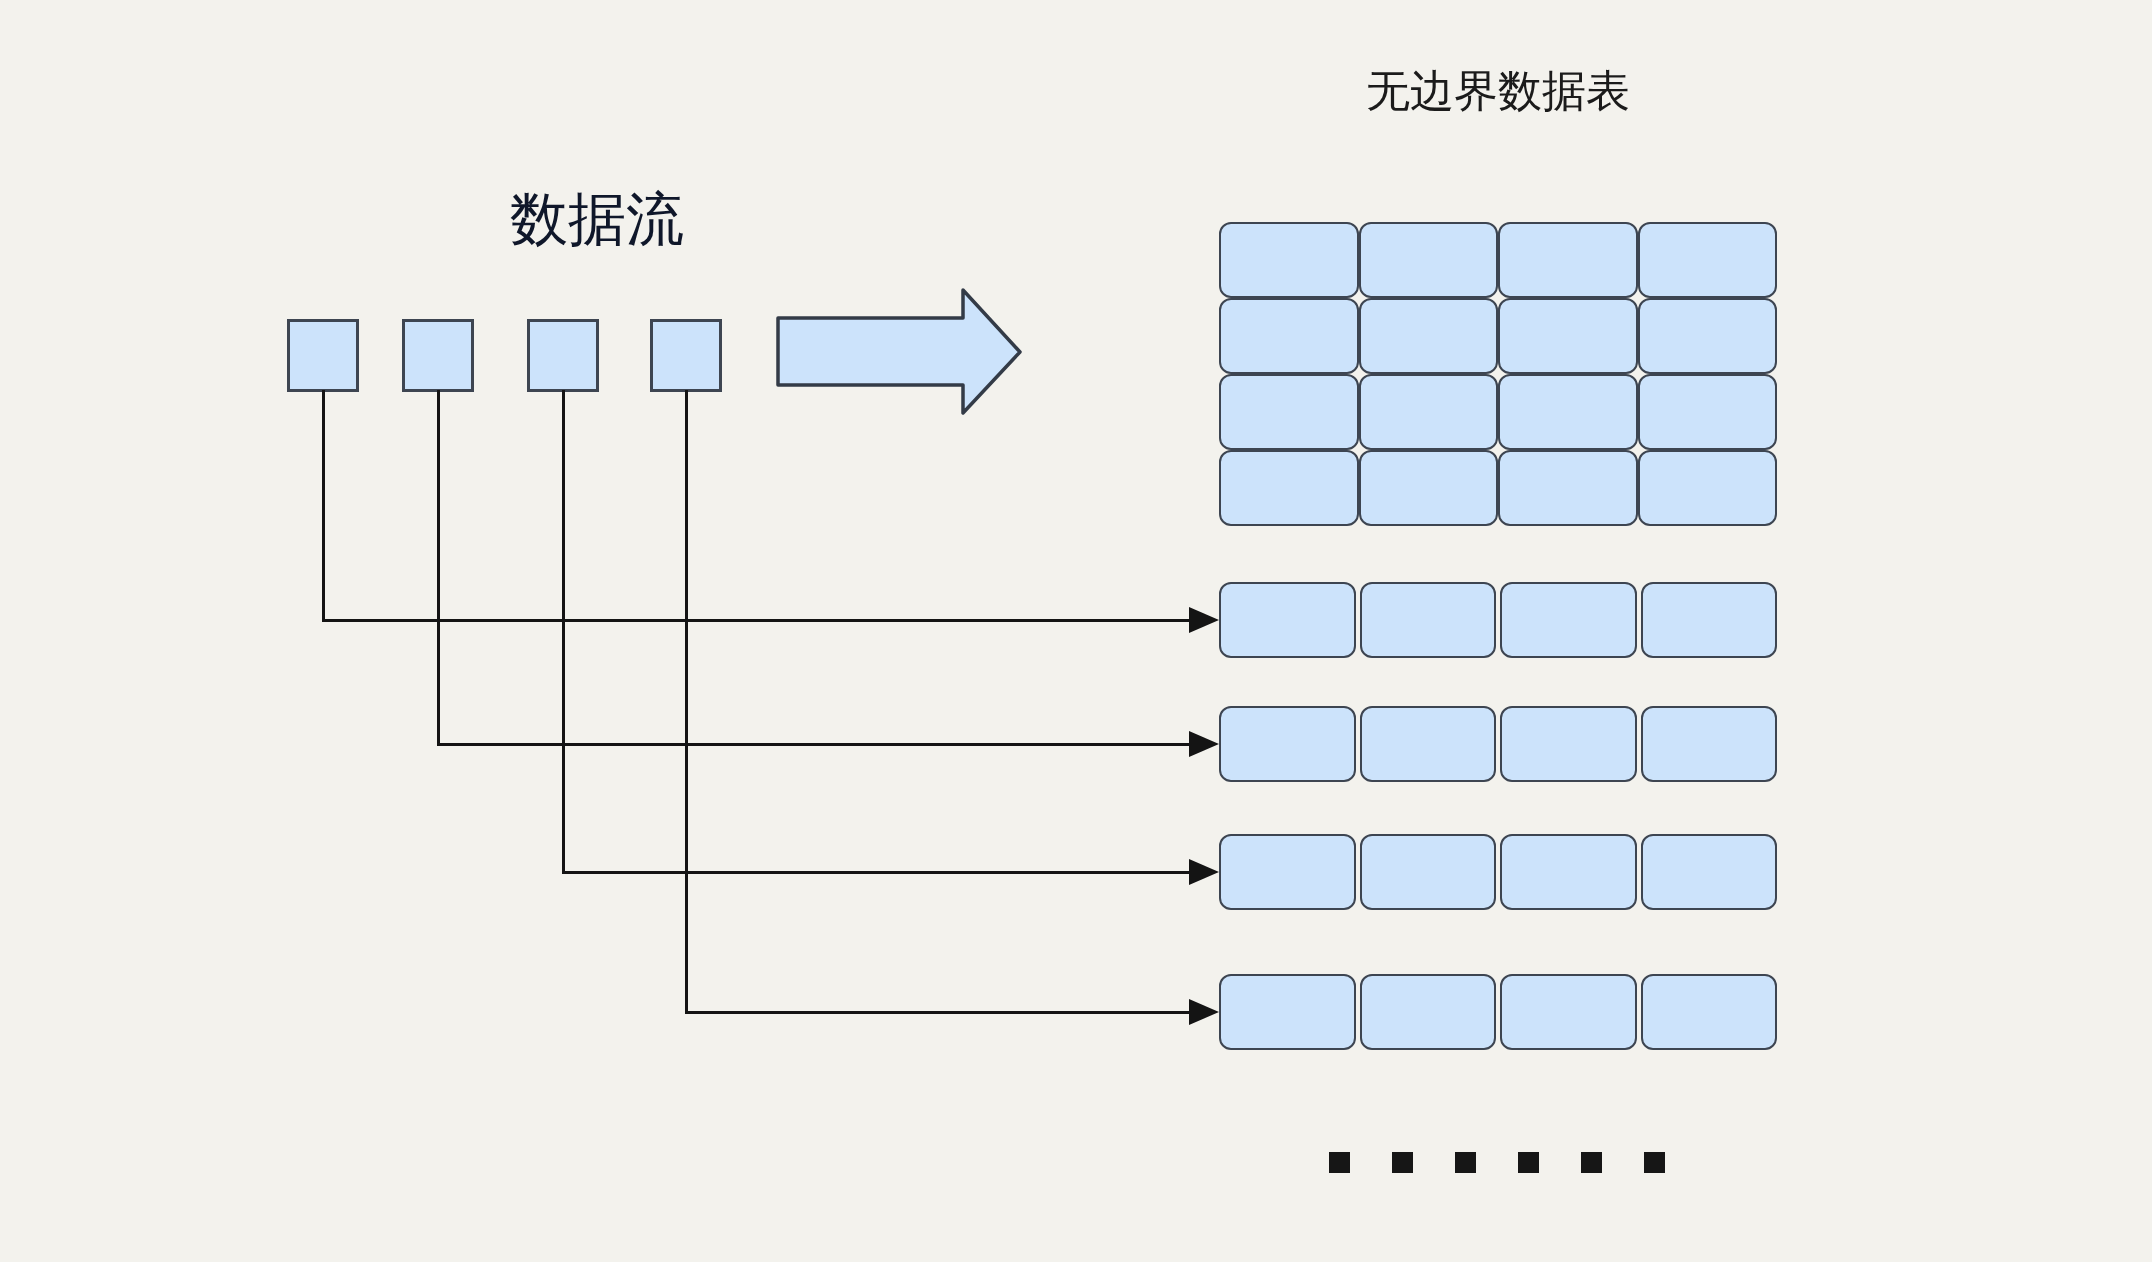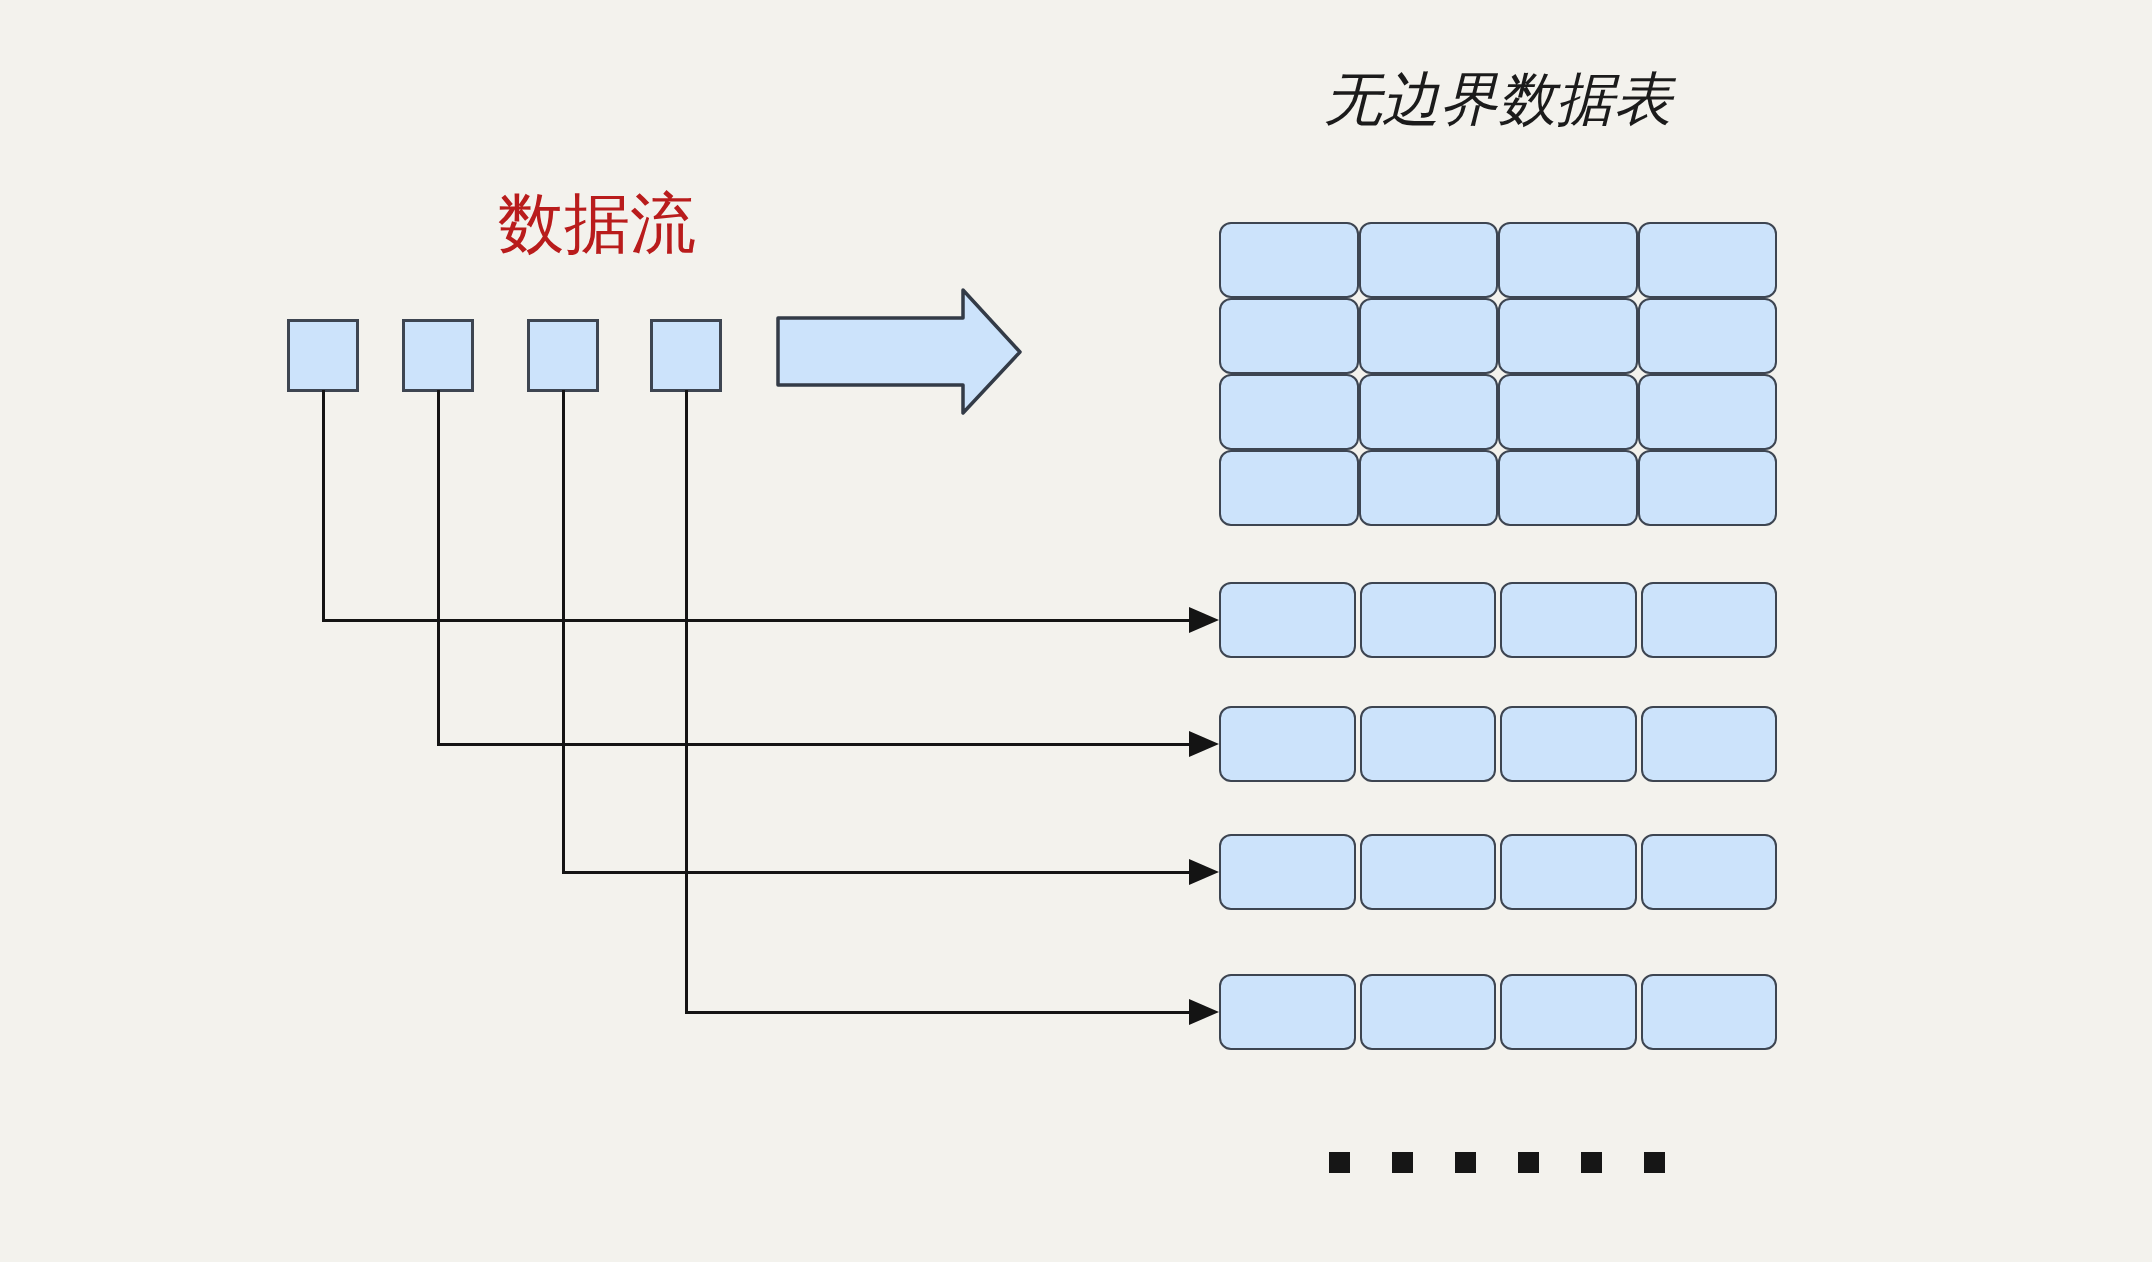"无边界数据表" .title { font-size: 58px -> 44px; font-style: italic -> none }
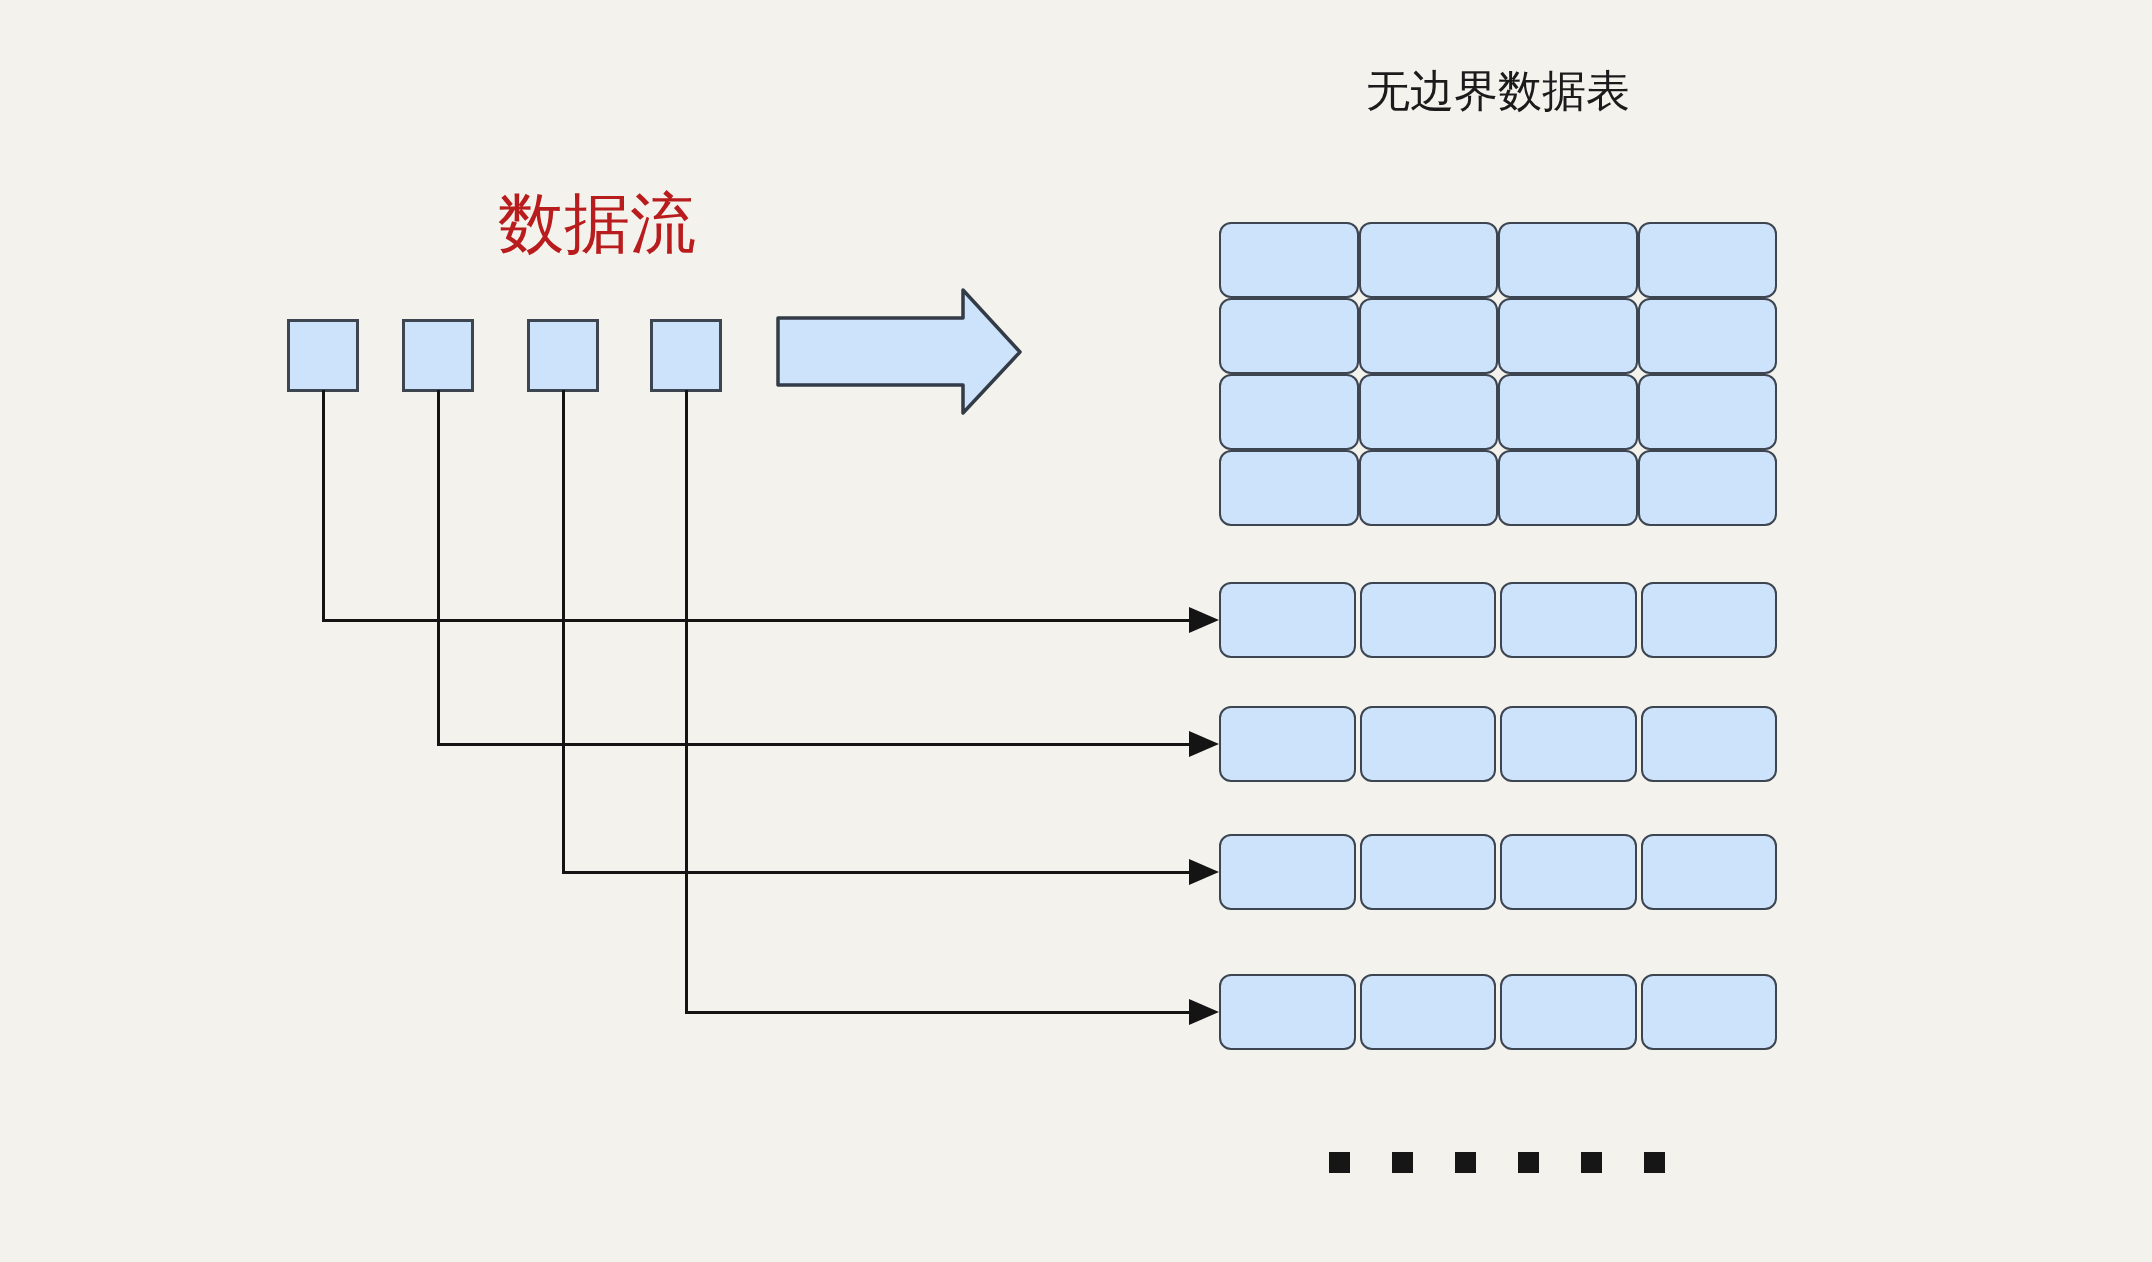"数据流" .stream-label { color: #b91c1c -> #0f172a; font-size: 66px -> 58px }
